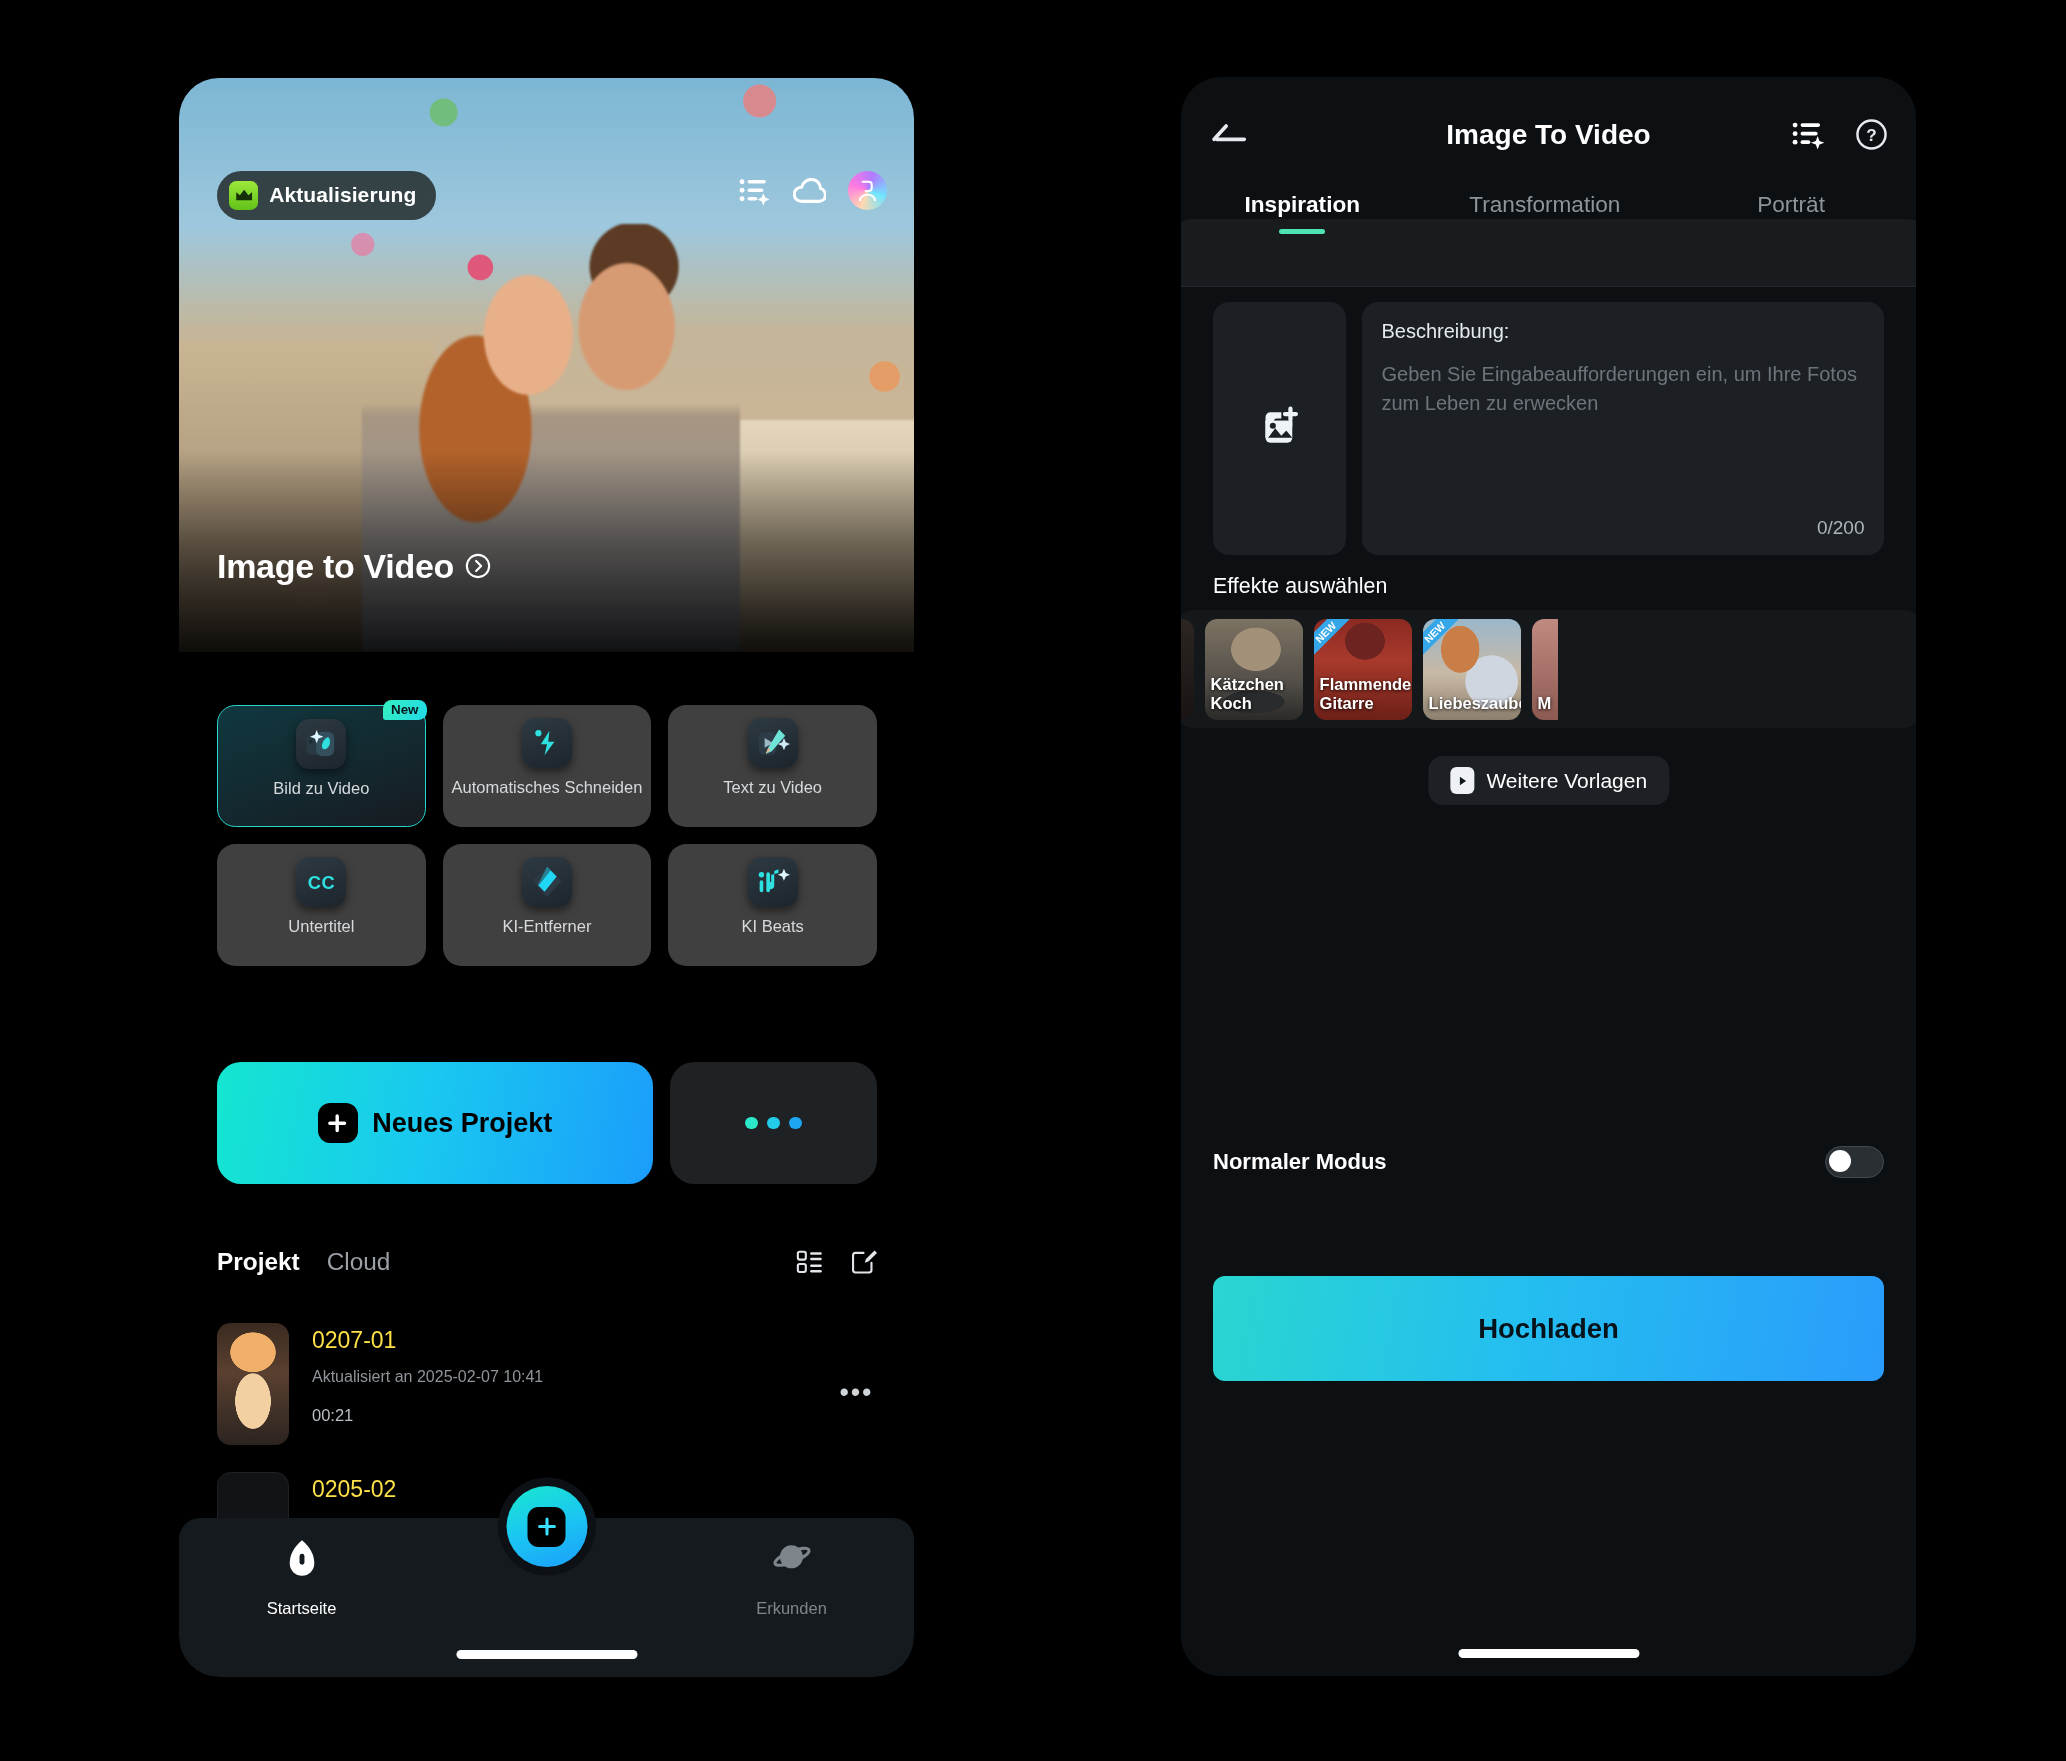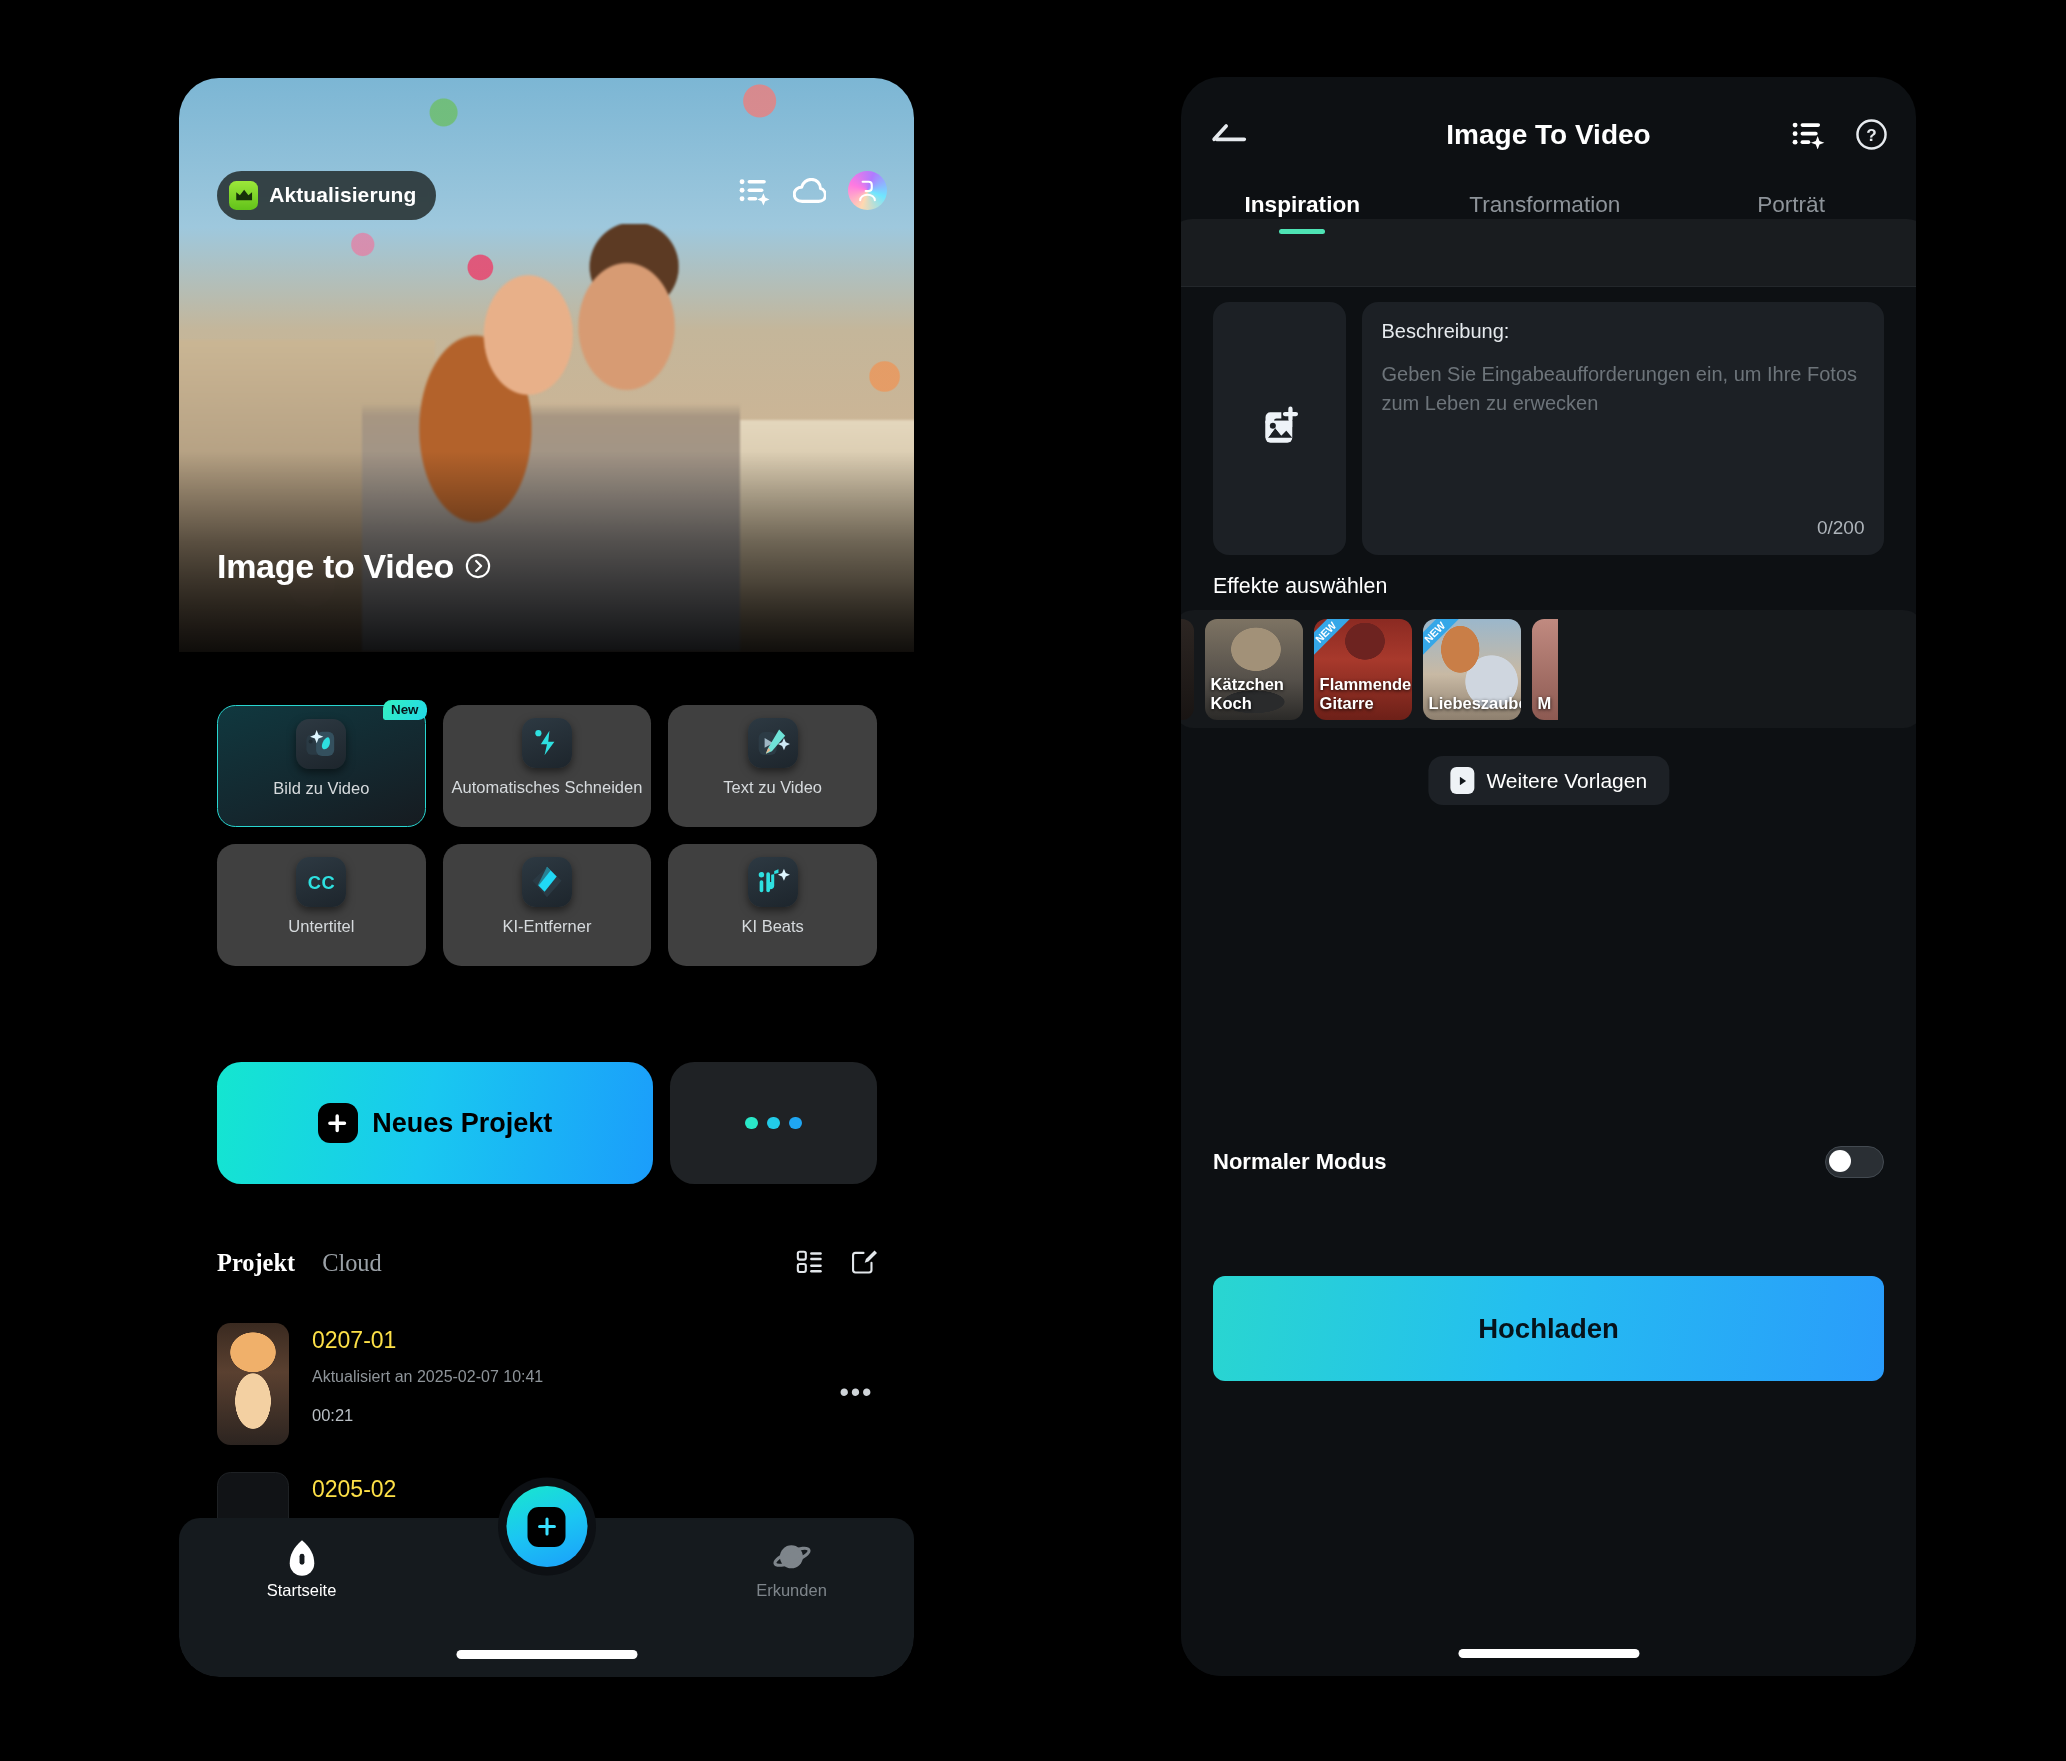"Projekt" .proj-head { align-items: center -> flex-start; font-family: Liberation Serif, serif -> none }
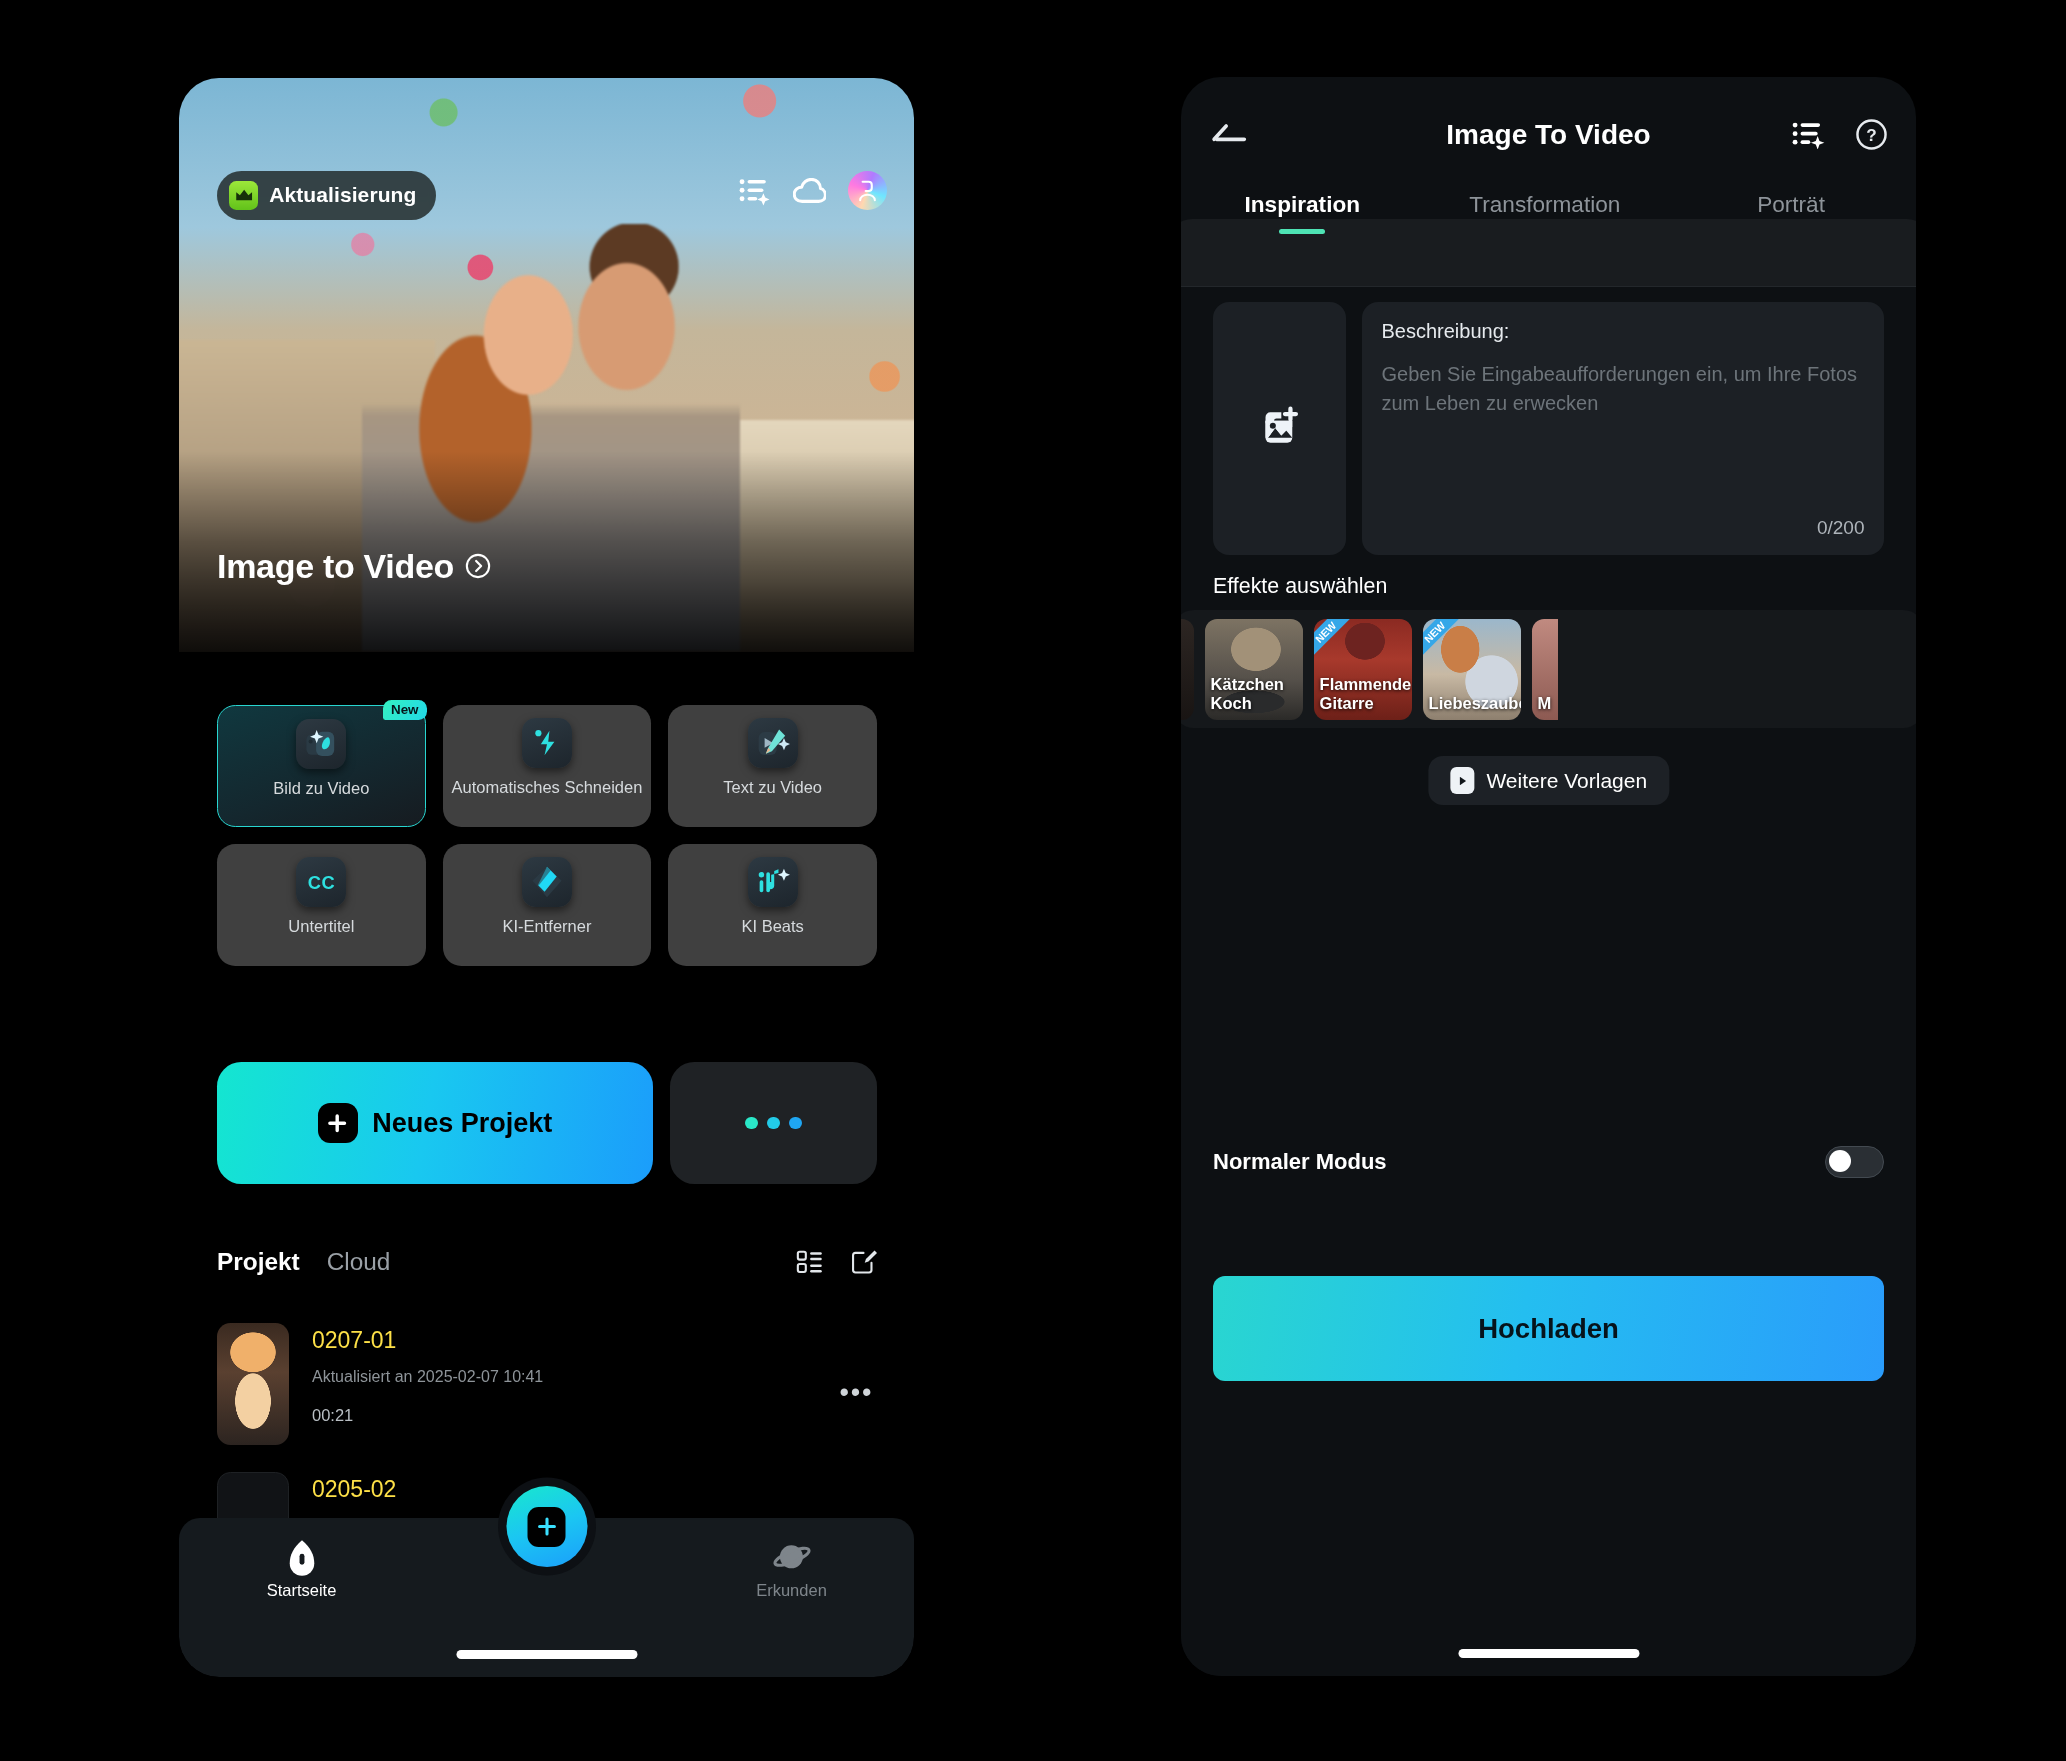"Startseite" .tabitem { gap: 4px -> 22px }
